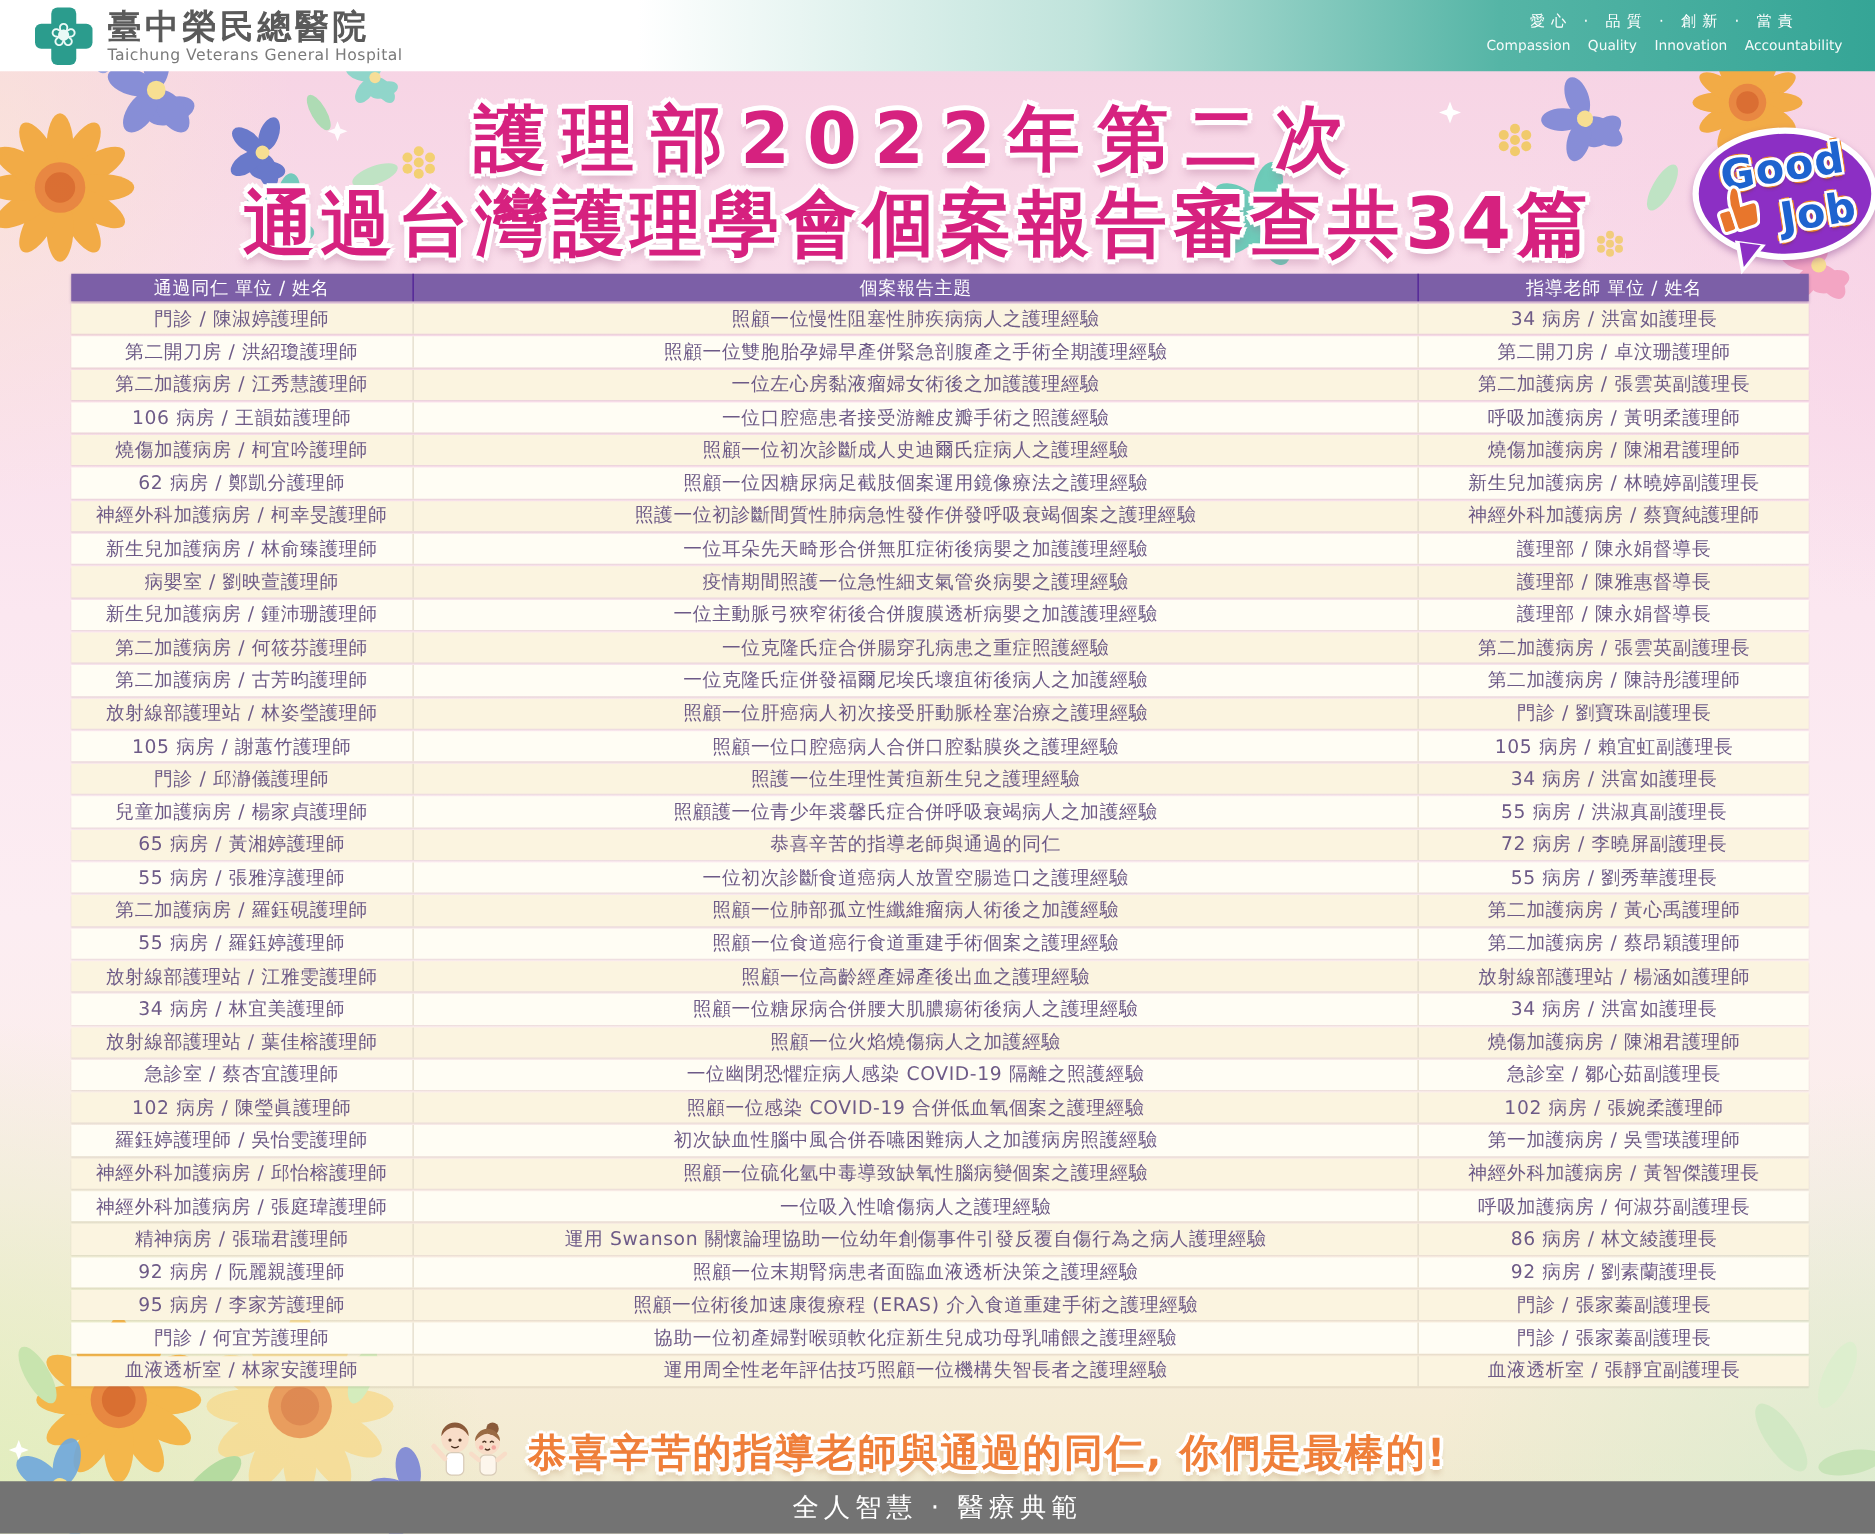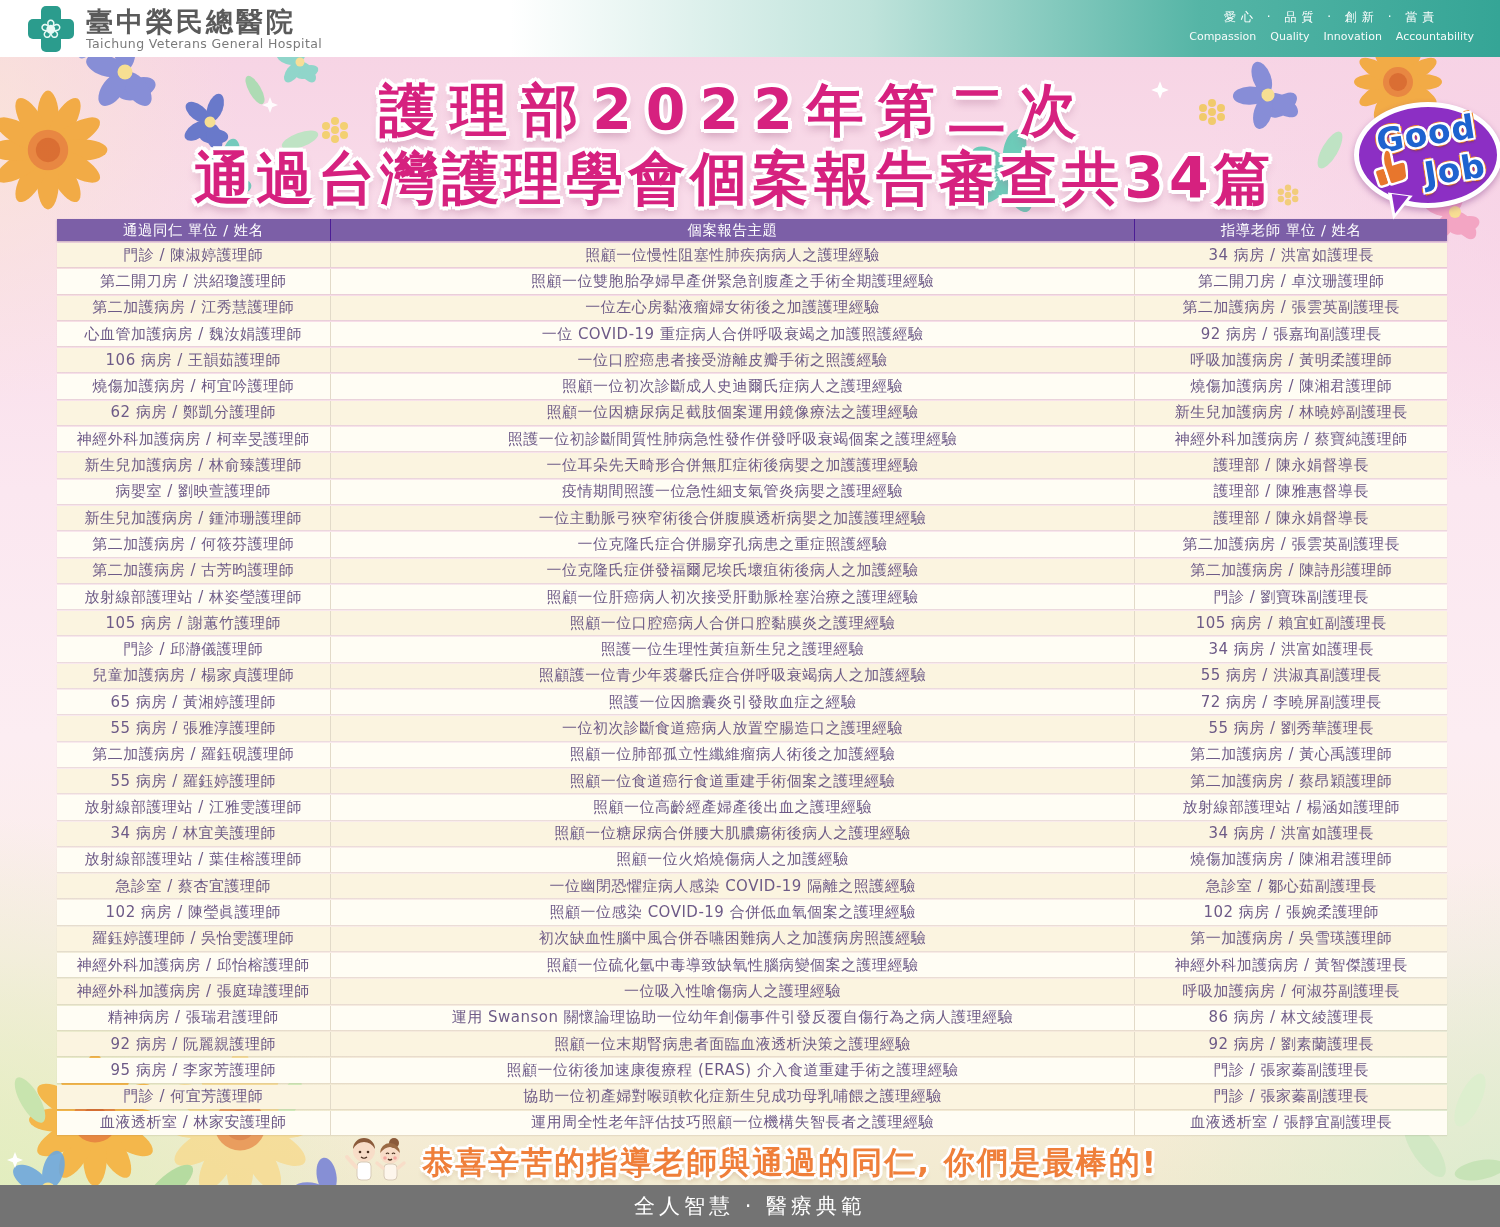"心血管加護病房 / 魏汝娟護理師" div.t-row { html: <div> <div>心血管加護病房 / 魏汝娟護理師</div> <div>一位 COVID-19 重症病人合併呼吸衰竭之加護照護經驗</div> <div>92 病房 / 張嘉珣副護理長</div> </div> -> none }
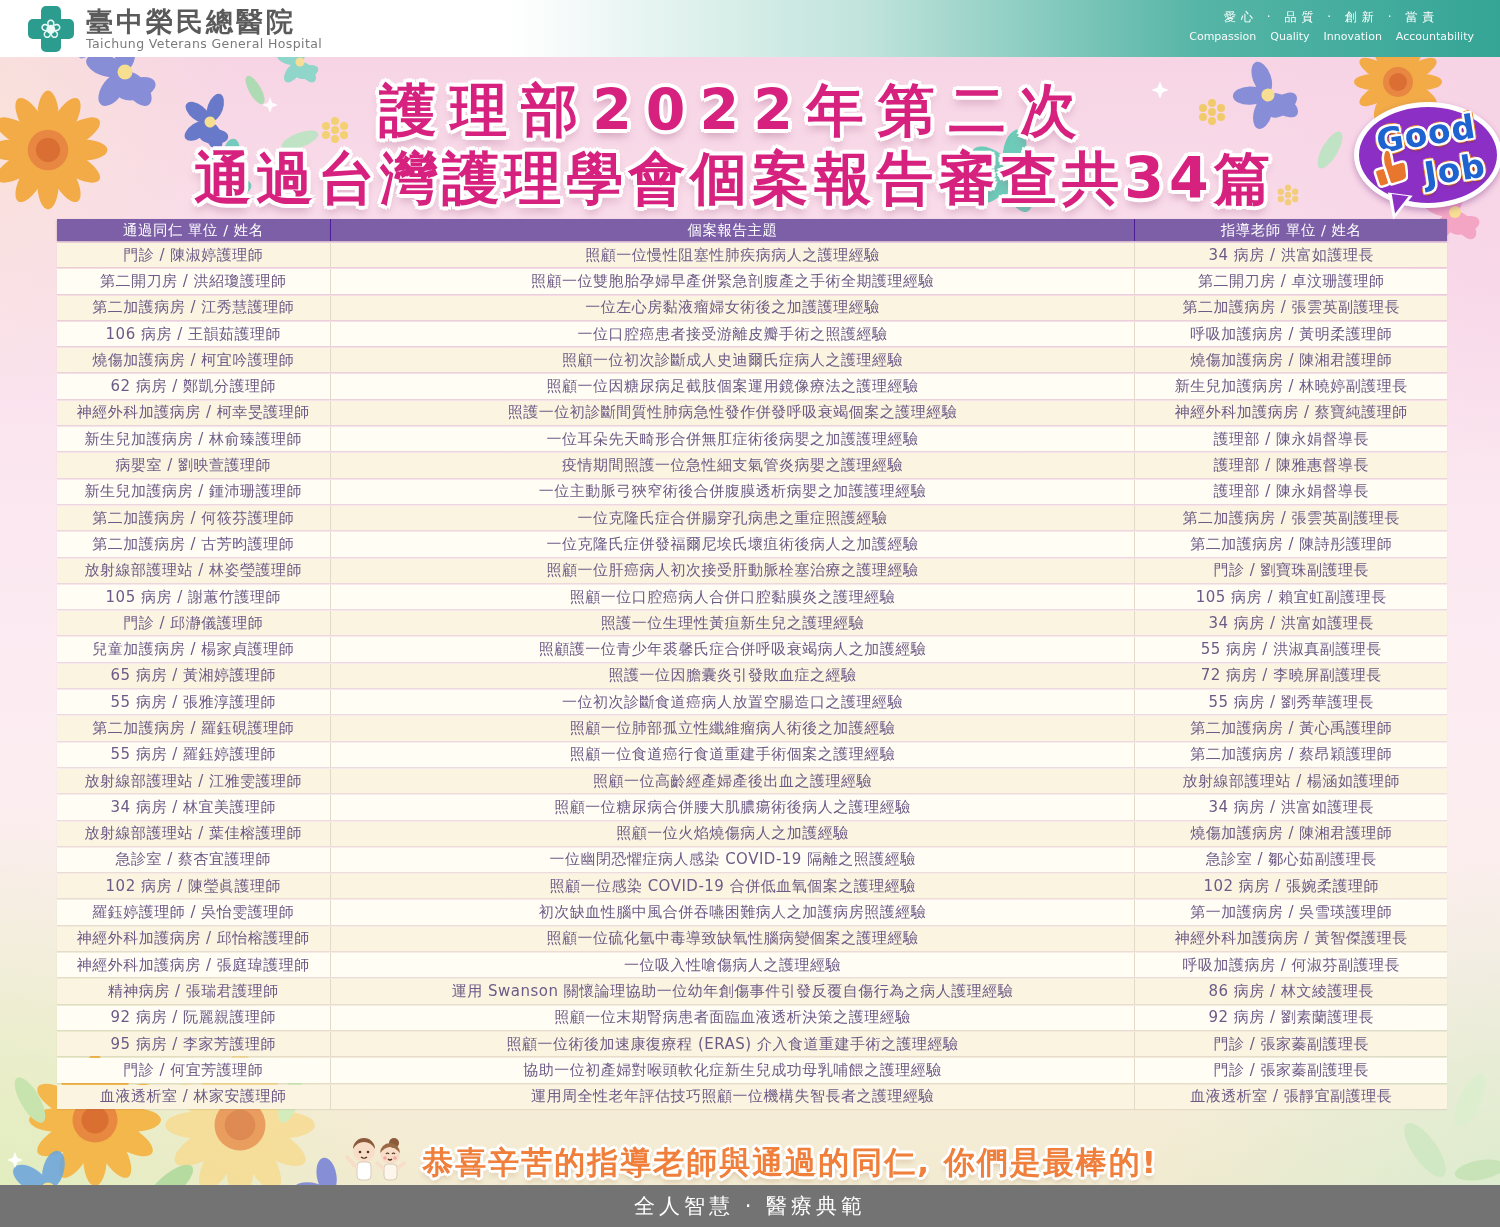"照護一位因膽囊炎引發敗血症之經驗" div.t-cell { text: 照護一位因膽囊炎引發敗血症之經驗 -> 恭喜辛苦的指導老師與通過的同仁 }
